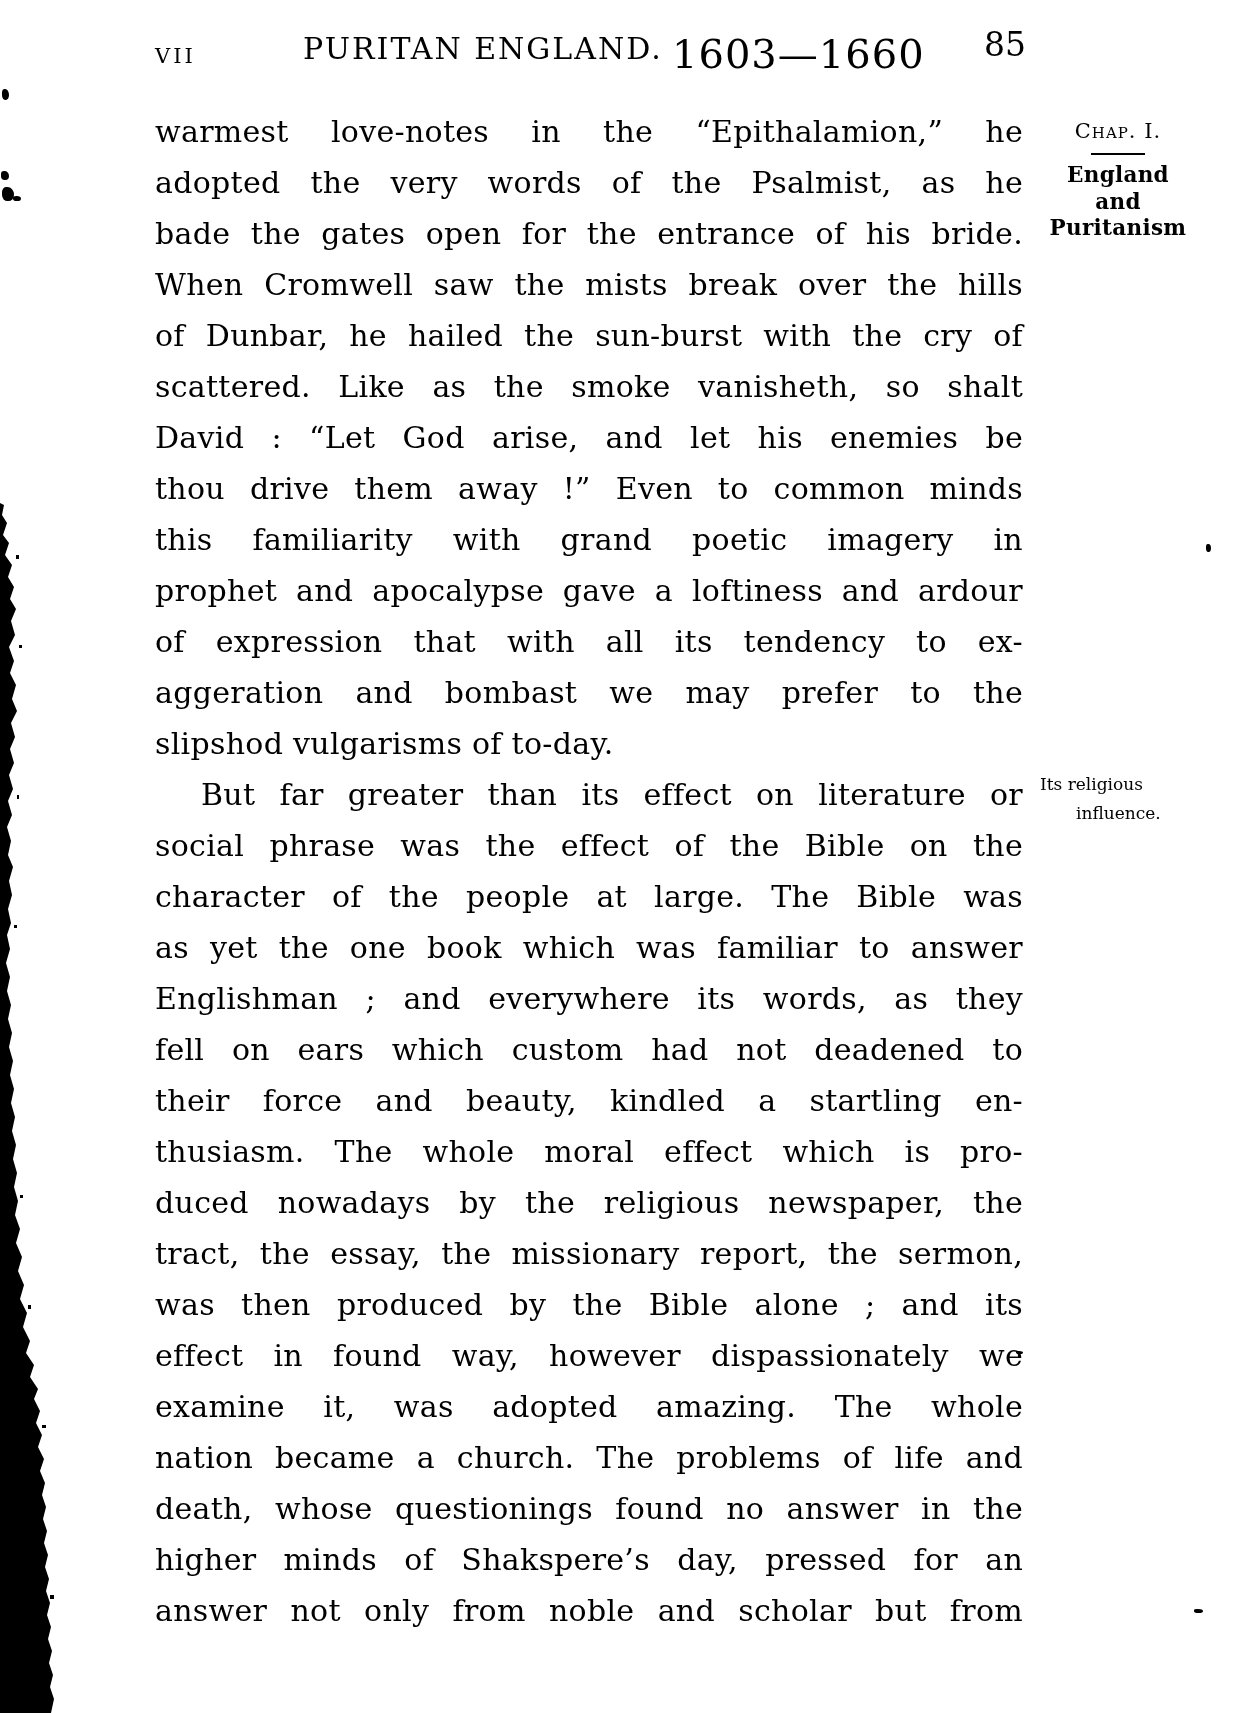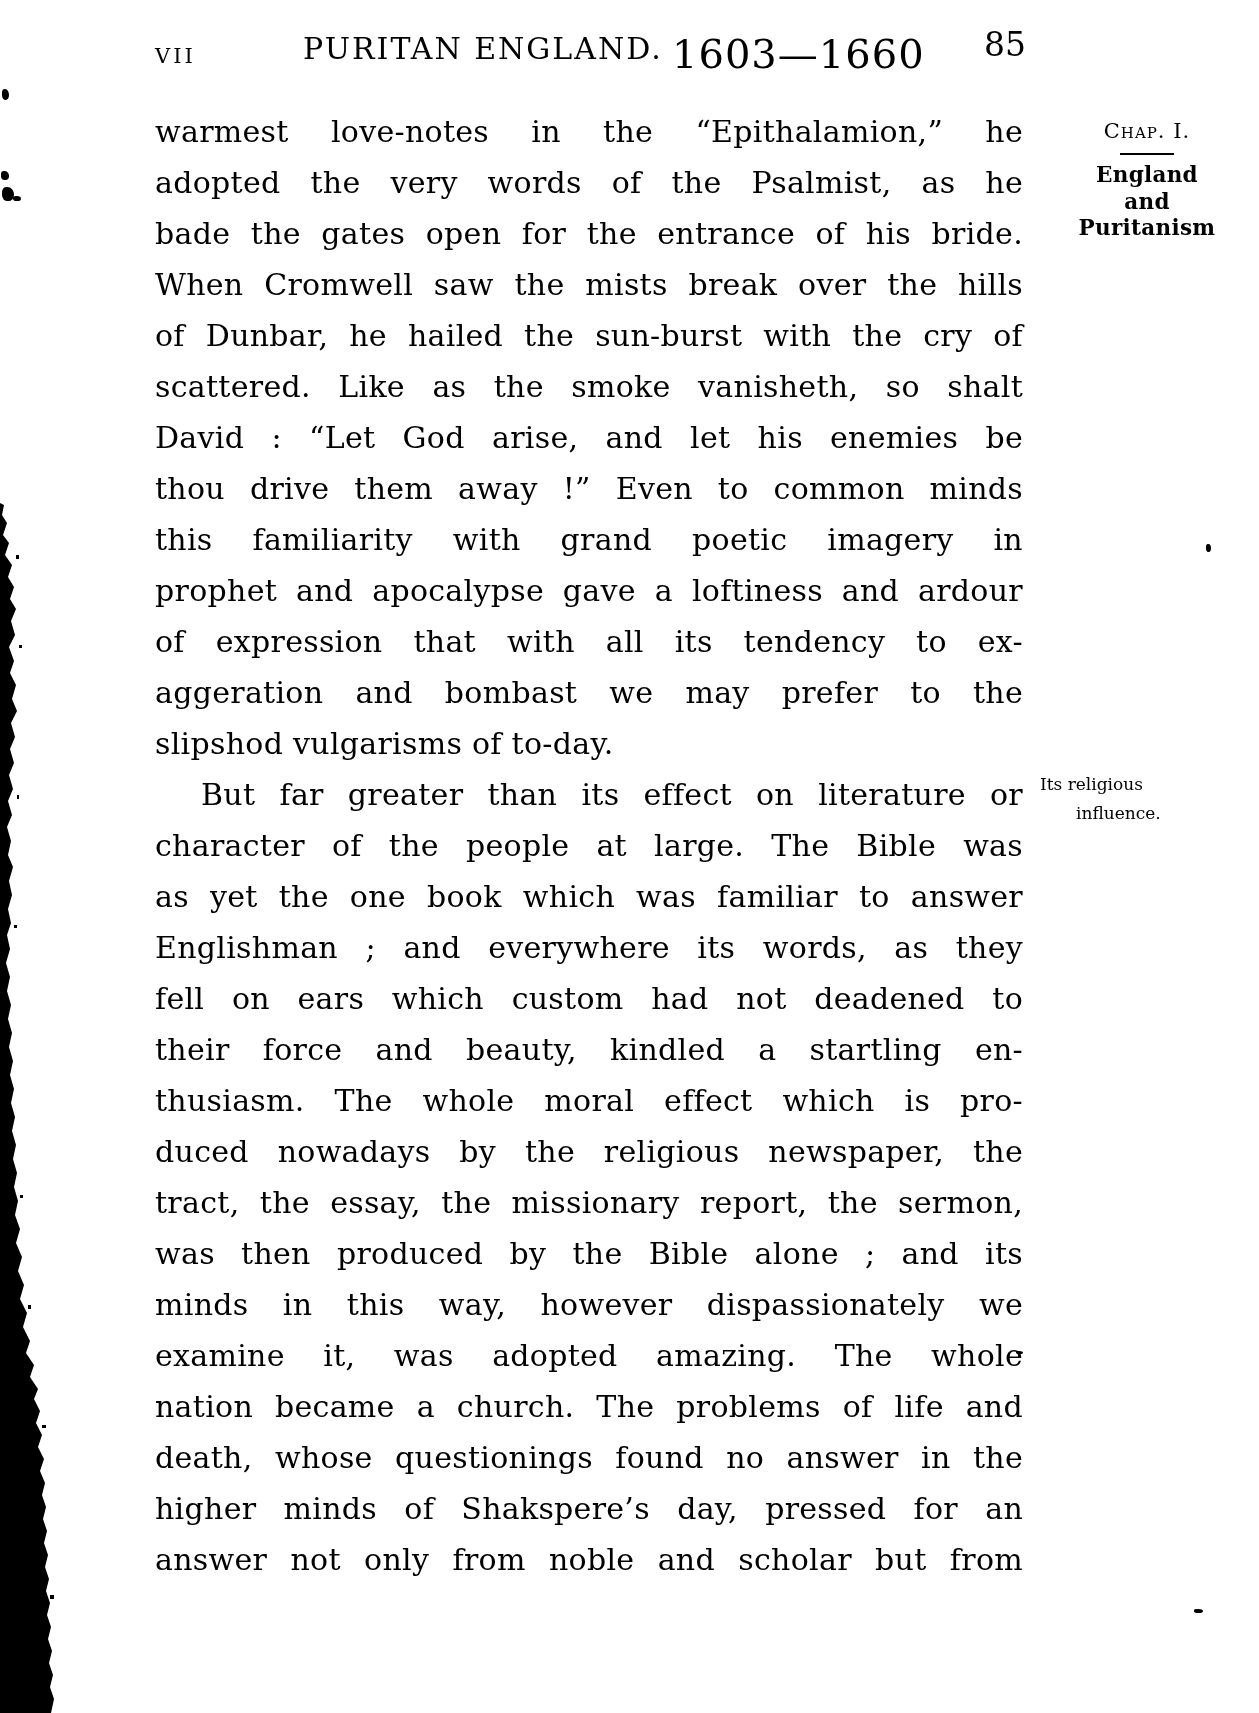"Chap. I." .note-chapter { left: 1072px -> 1043px }
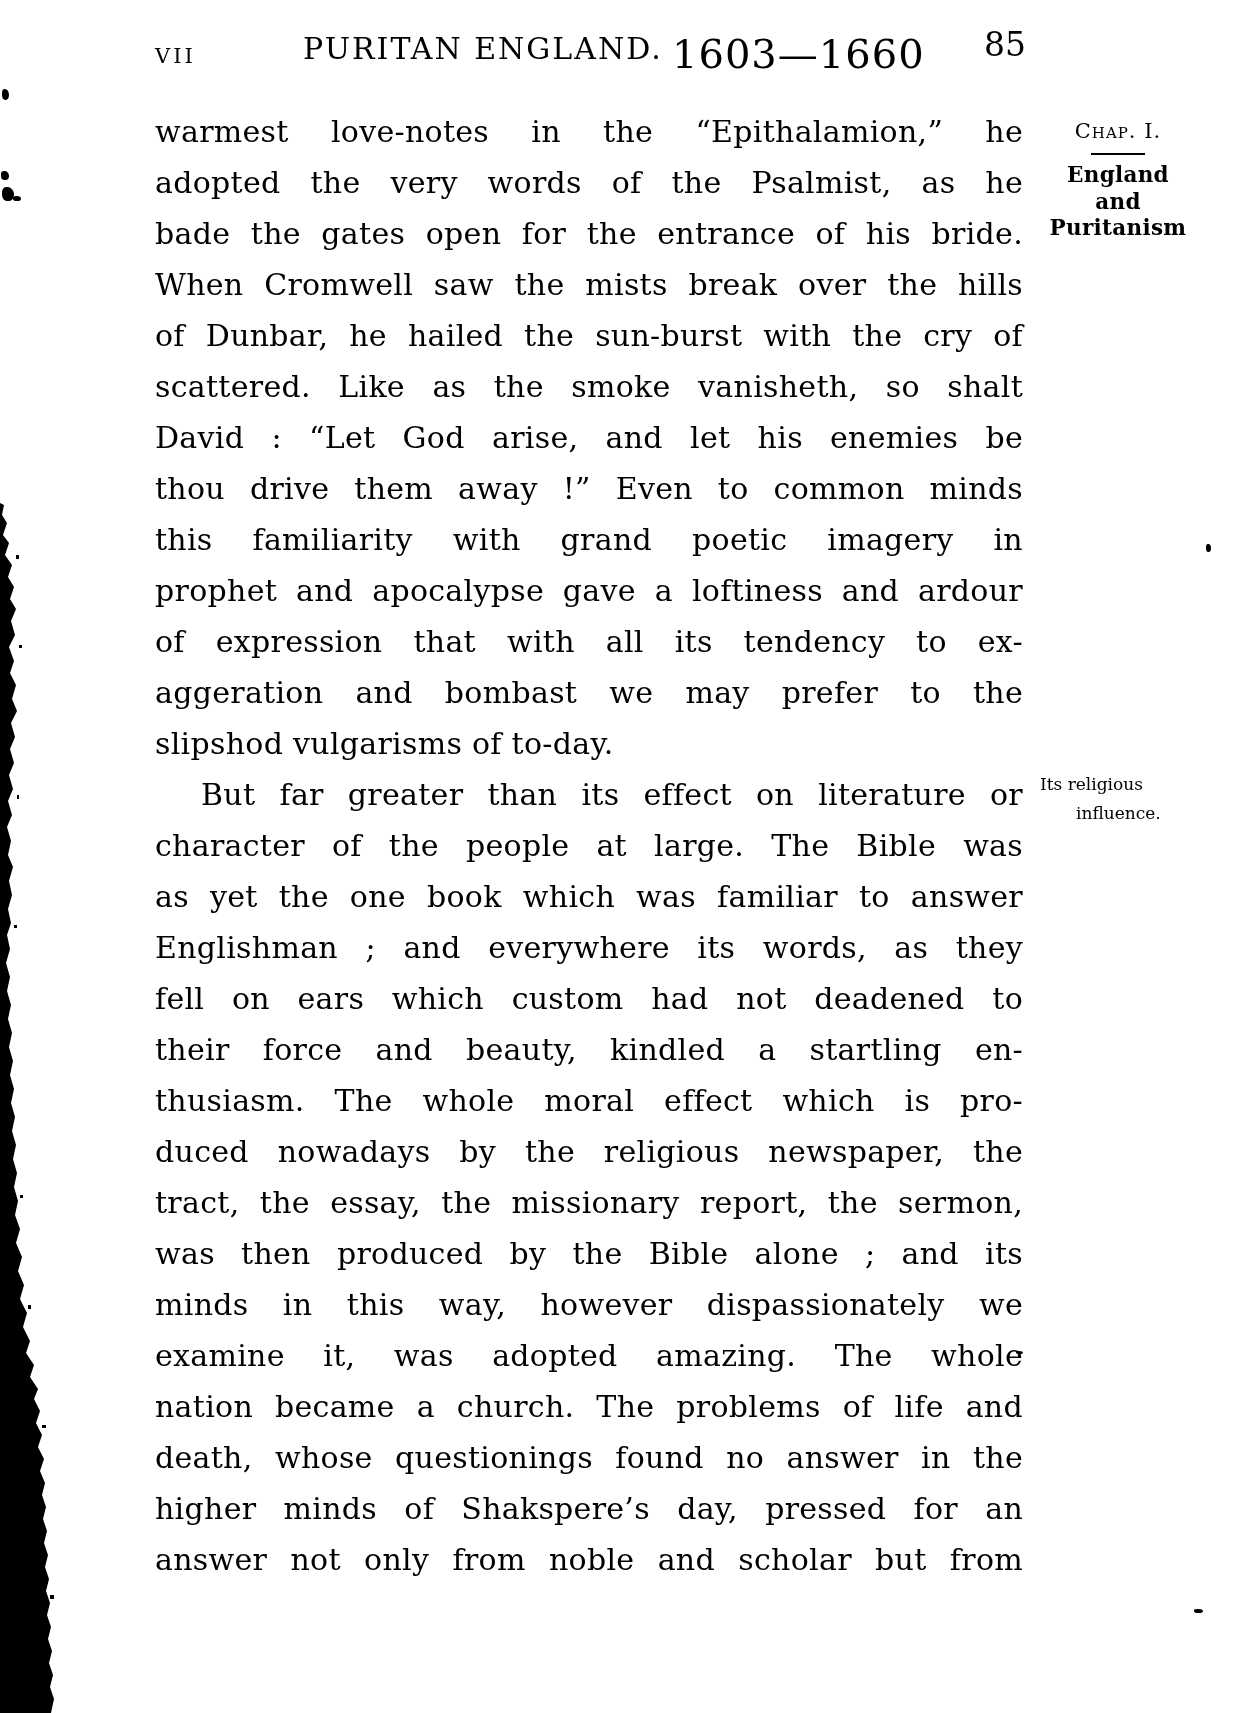"social phrase was the effect" div.line { html: none -> <div>social phrase was the effect of the Bible on the</div> }
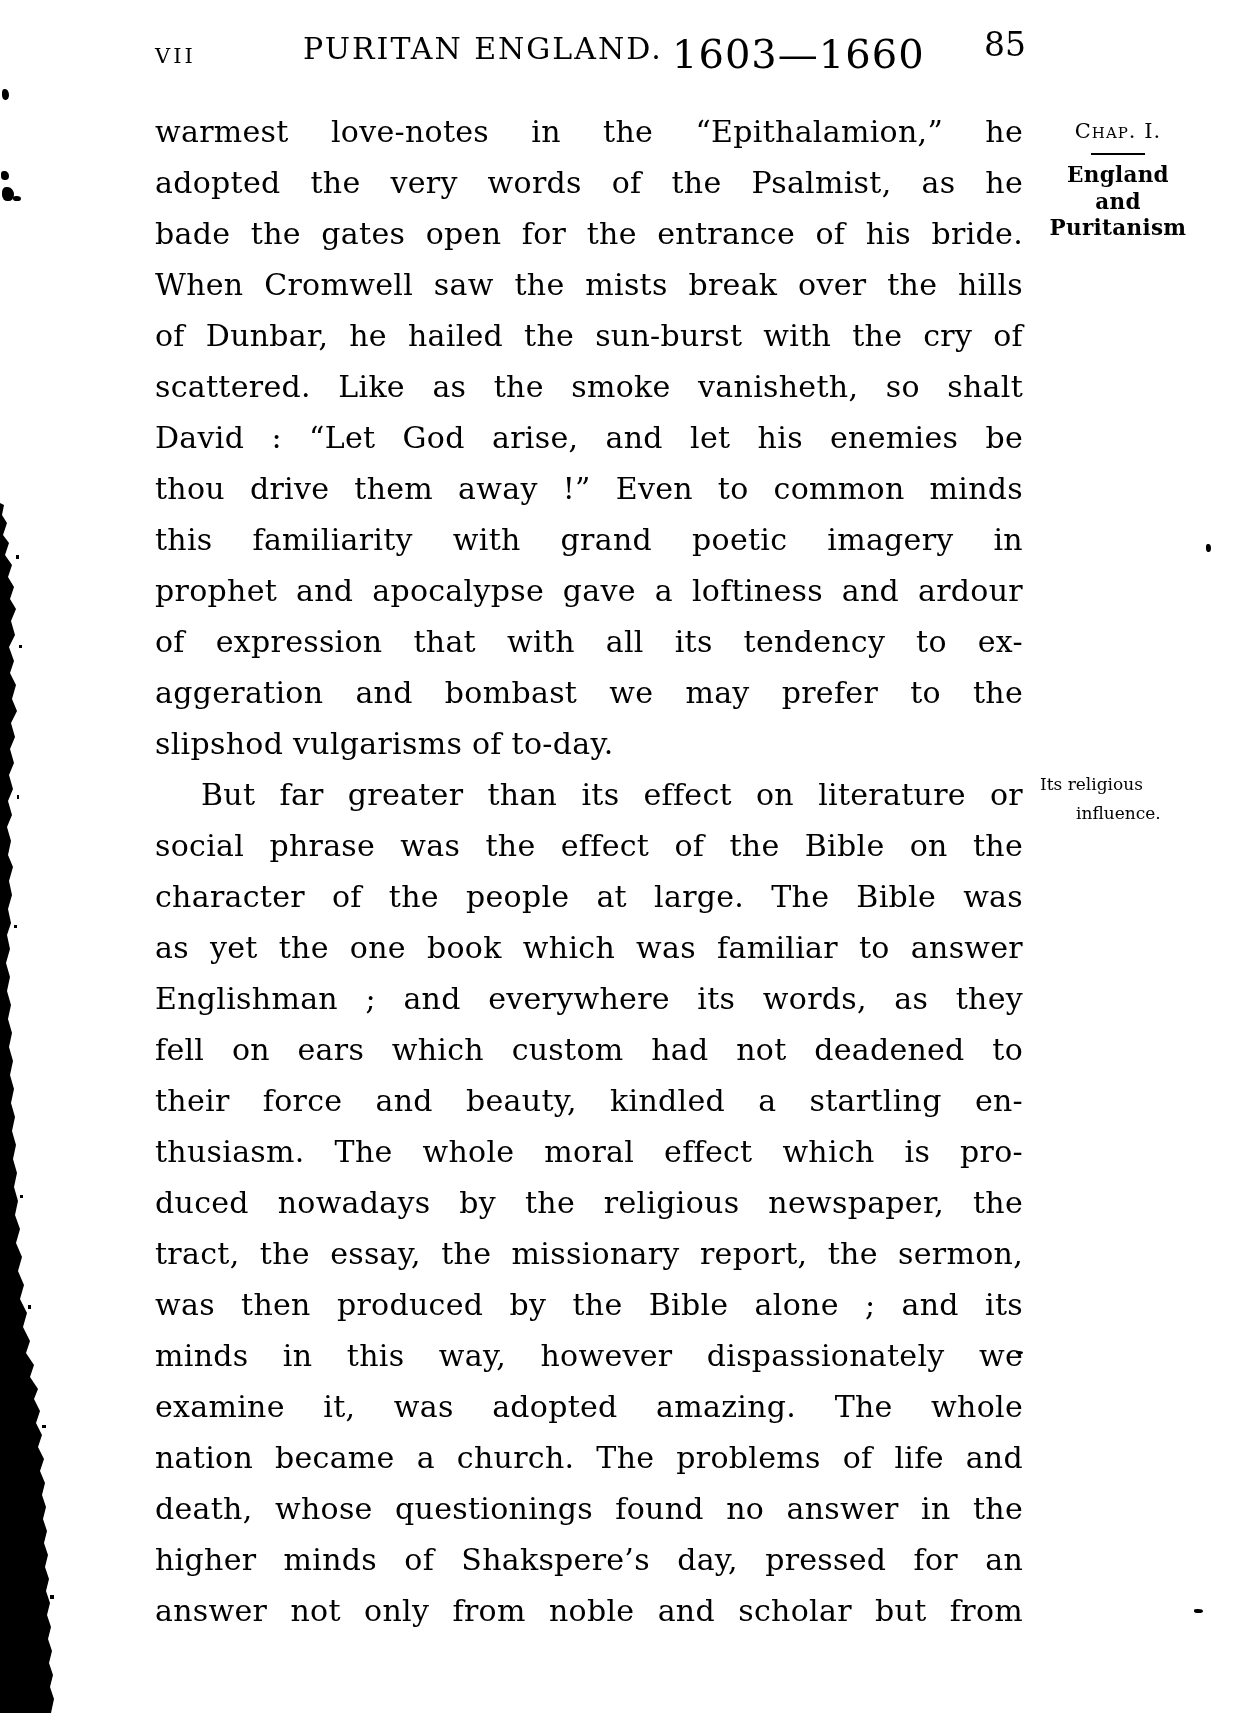"minds in this way, however" div.line { text: minds in this -> effect in found }
